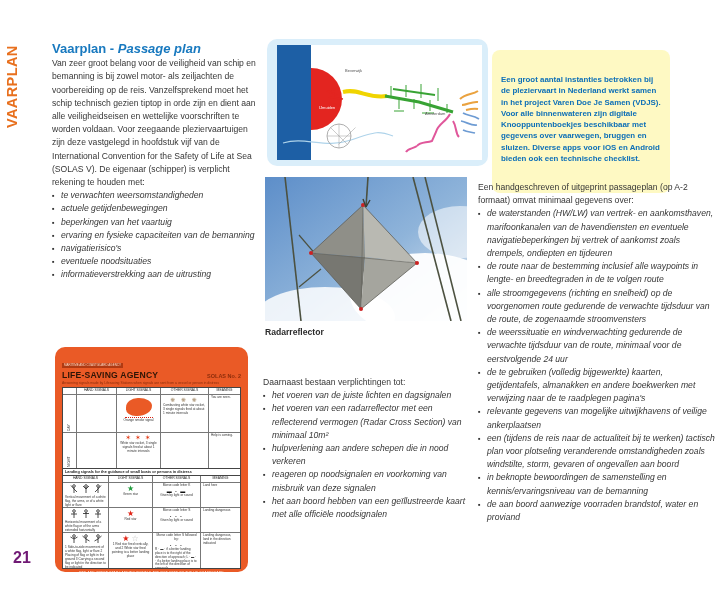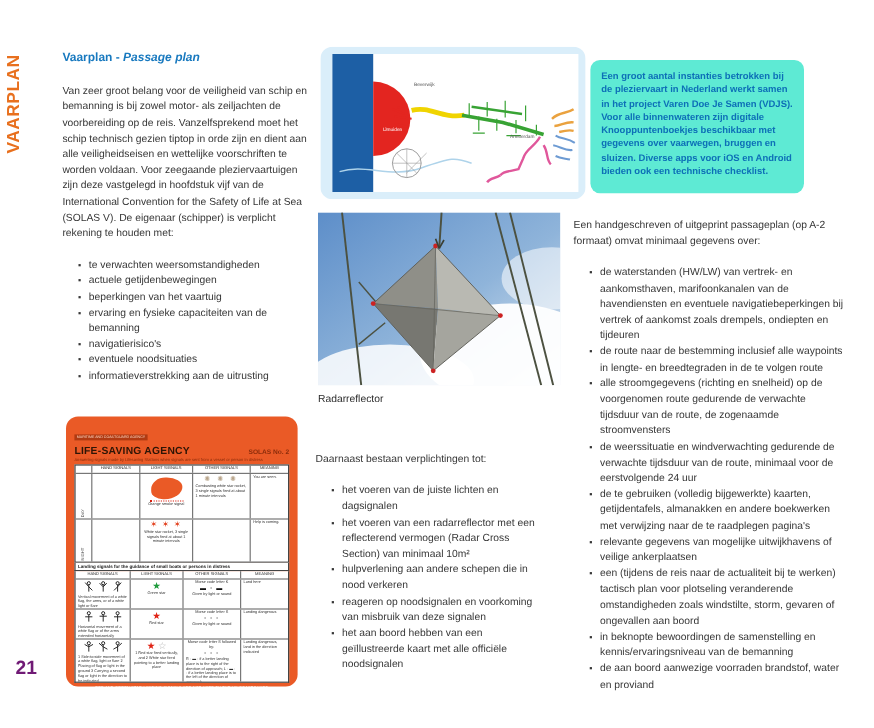"Vaarplan - Passage plan" .doc-title { font-size: 10px -> 13px; margin: 0 0 14px 0 -> 0 0 2px 0 }
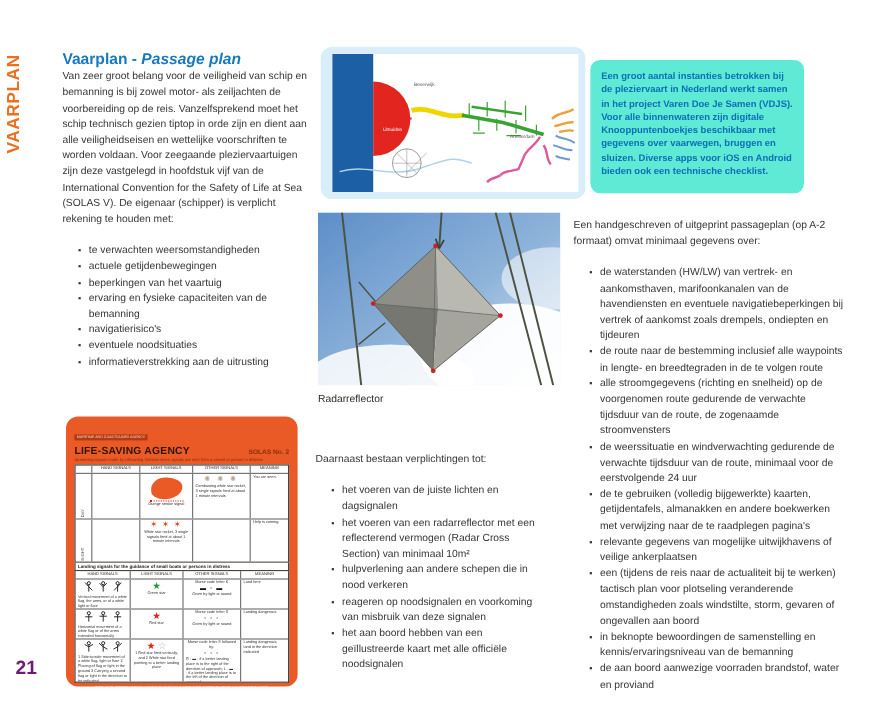"Een groot aantal instanties betrokken" .info-box { background: #5eead4 -> #fef9c3; padding: 8px 9px -> 24px 9px }
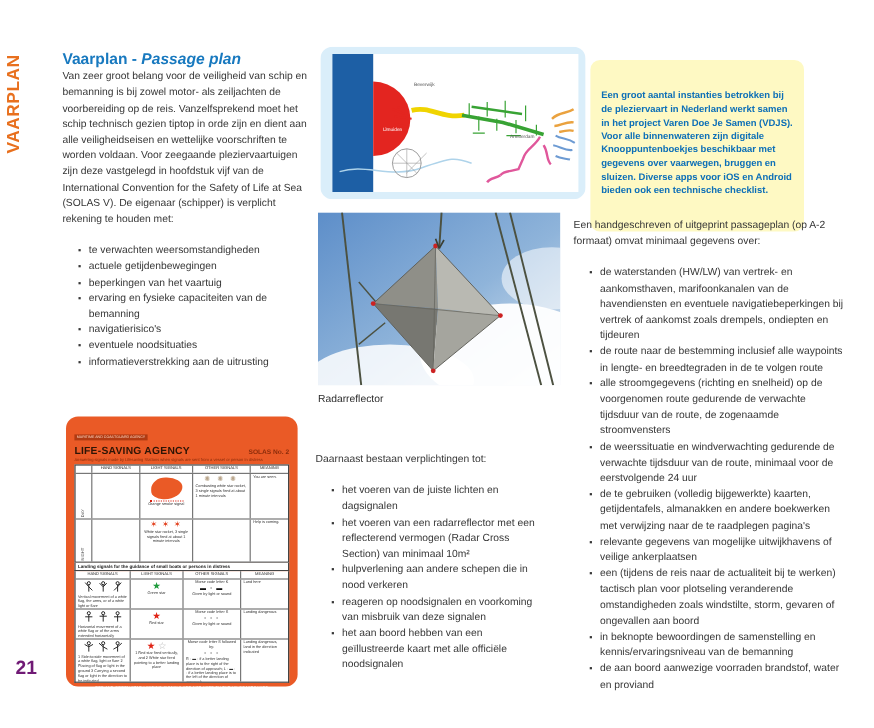"te verwachten weersomstandigheden" ul.sq { font-style: none -> italic; margin: 13px -> 0 }
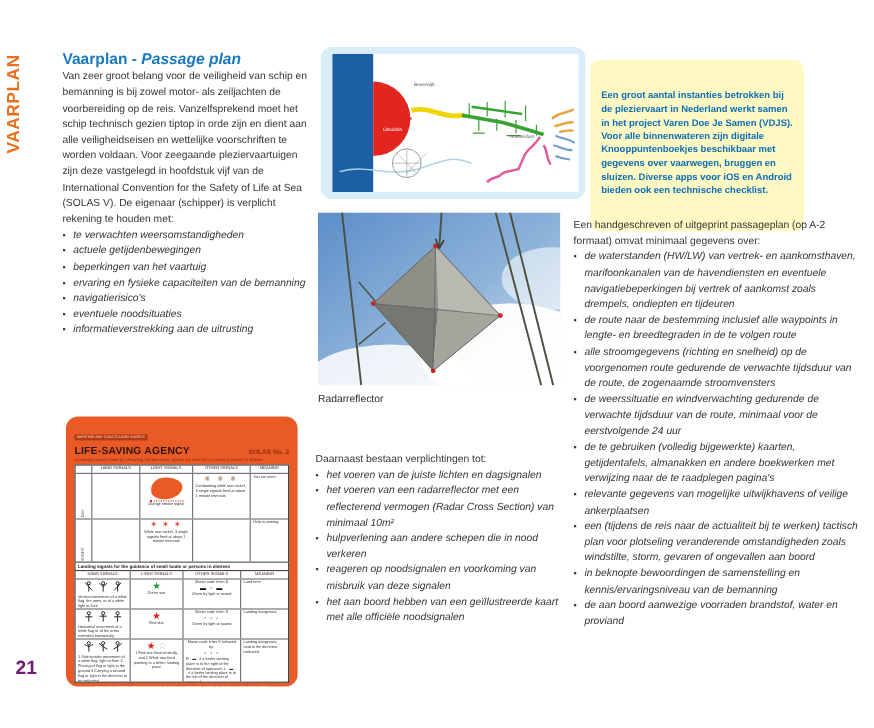"Radarreflector" .photo-caption { font-weight: normal -> bold }
